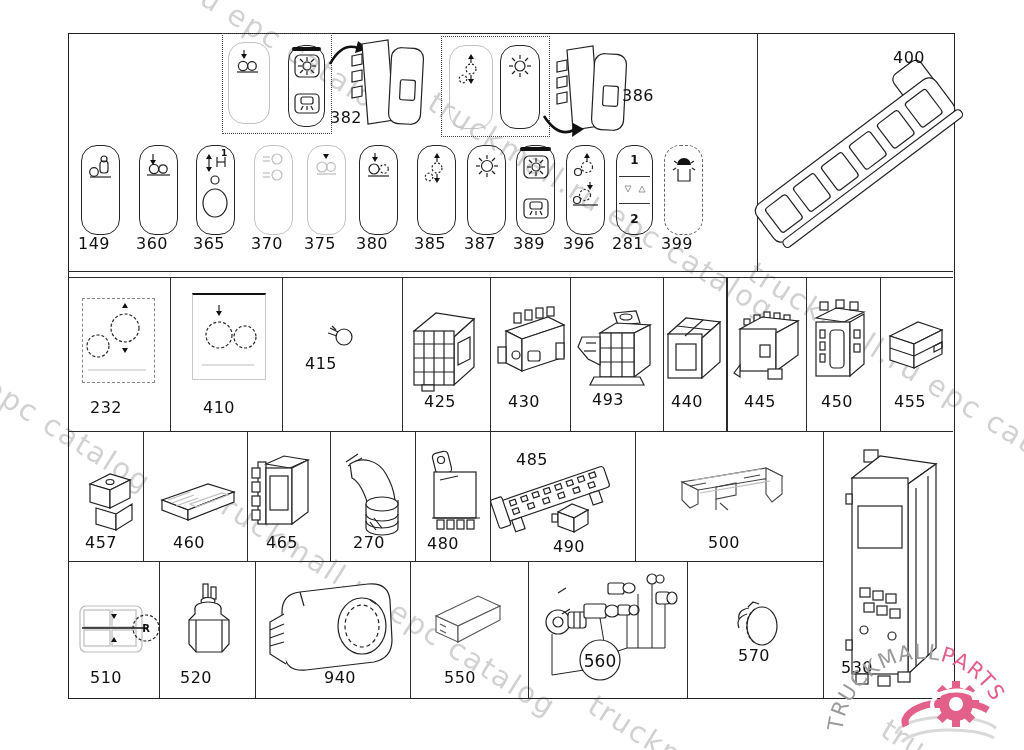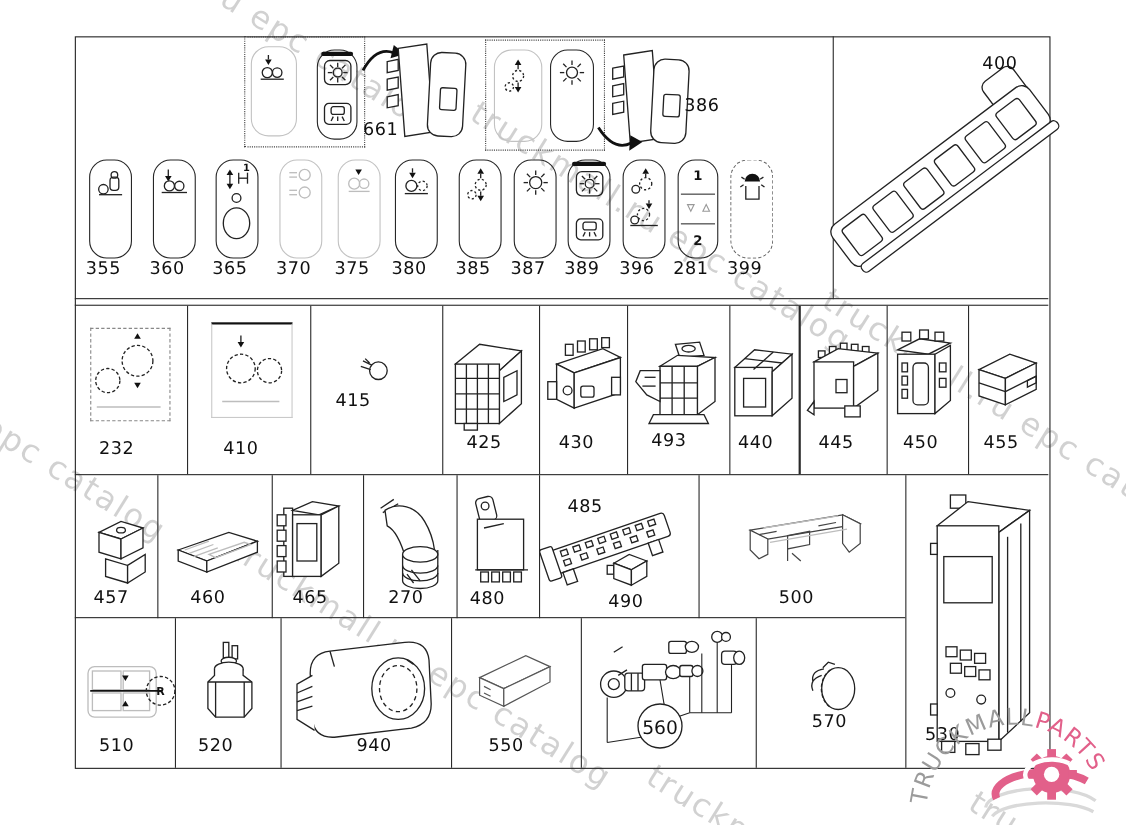"661" div.lbl { text: 661 -> 382 }
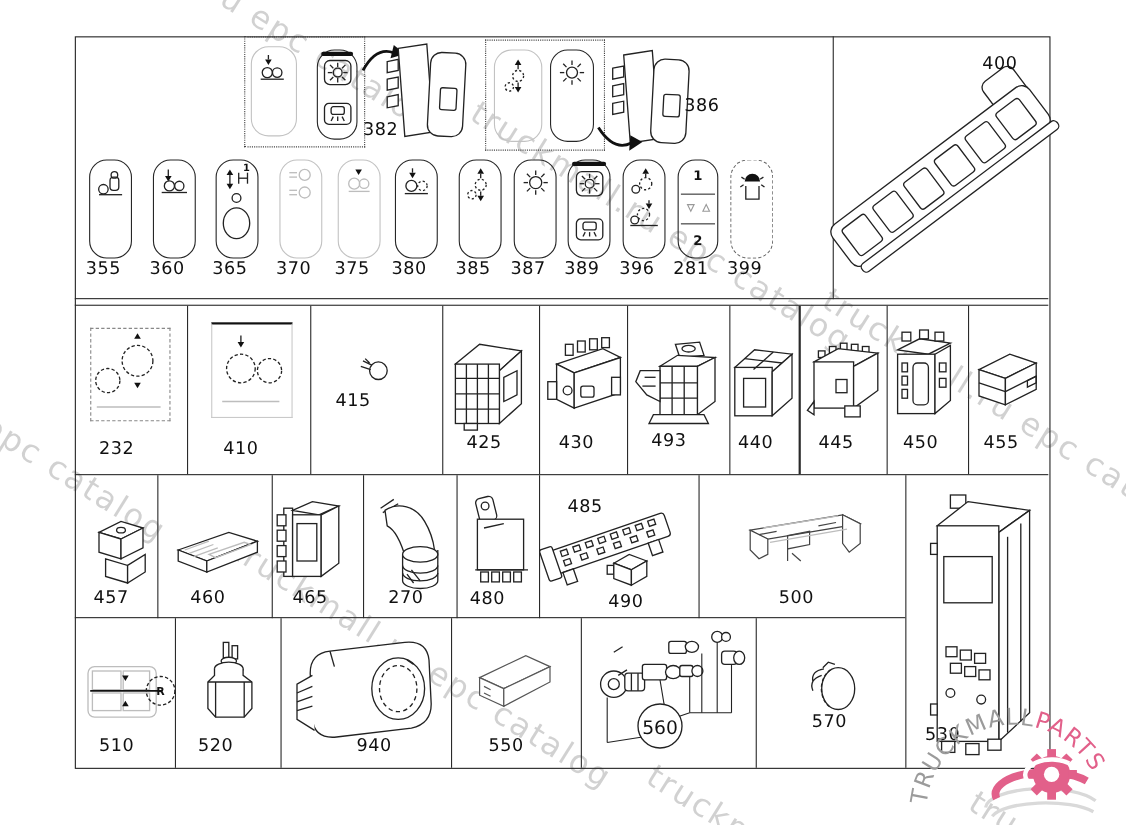"355" div.lbl { text: 355 -> 149 }
